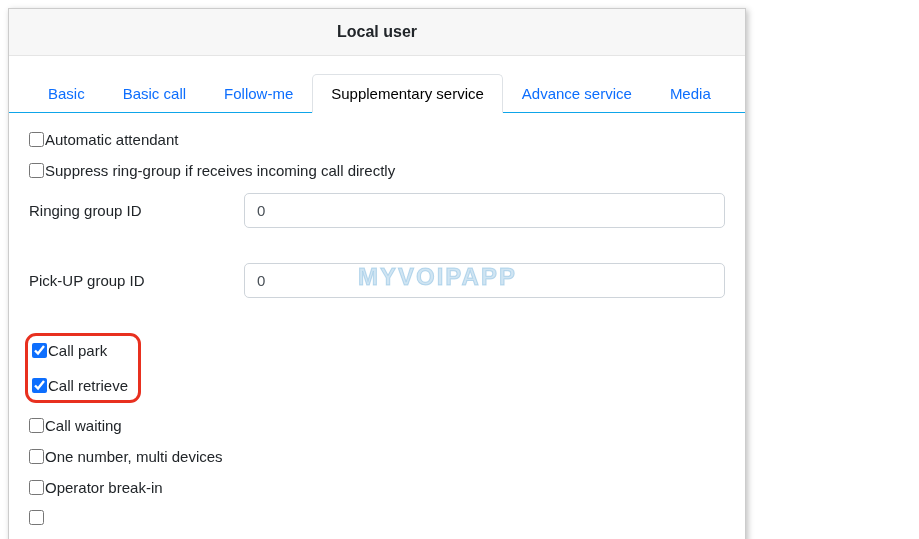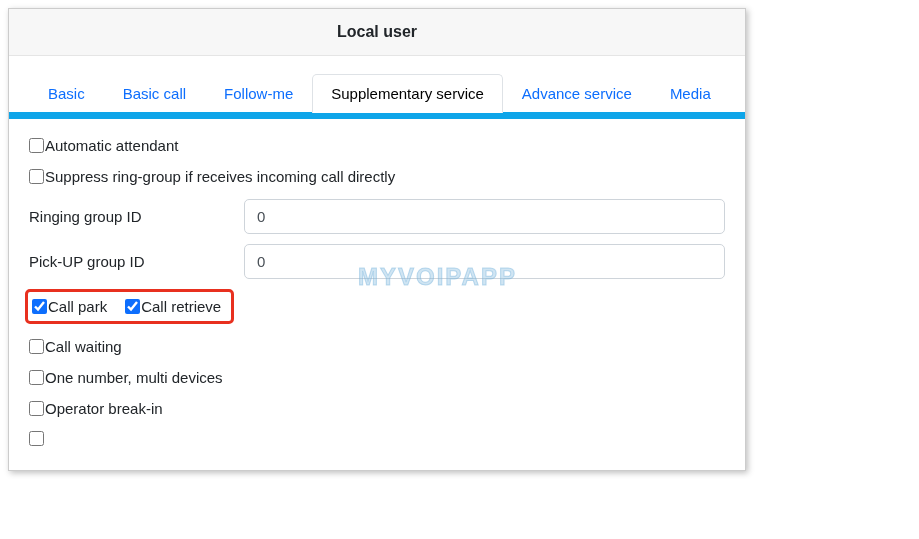"Basic" .tabs { border-bottom: 7px solid #0ea5e9 -> 1px solid #0ea5e9 }
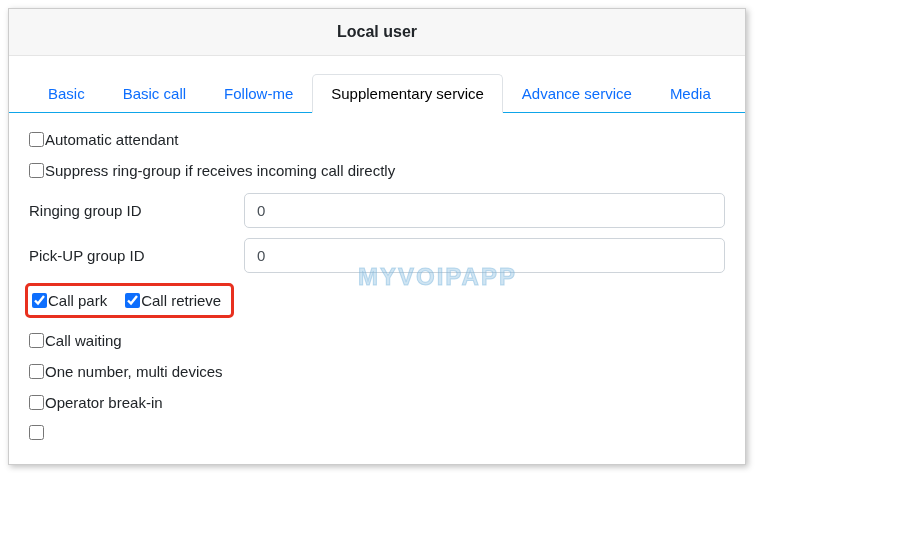"Ringing group ID" .field-row { margin-bottom: 10px -> 35px }
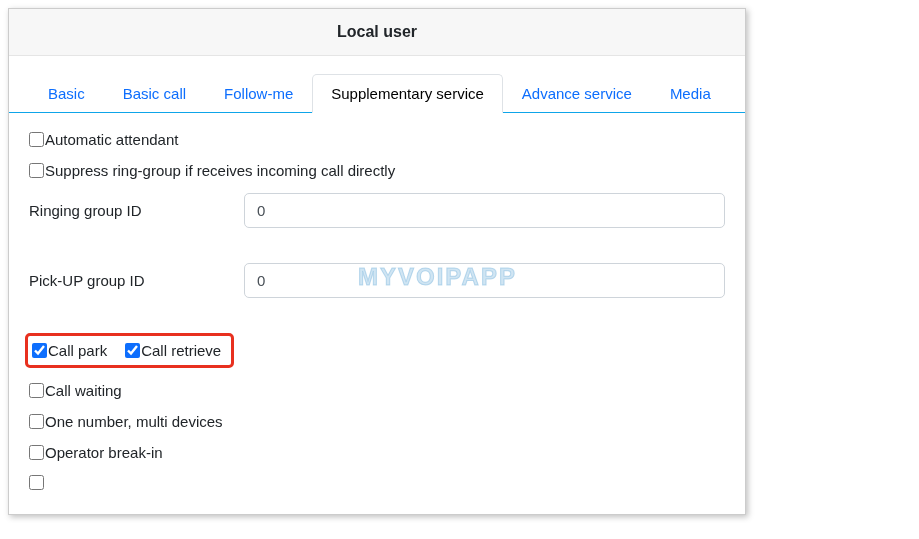"Call park" .highlight-group { border-radius: 5px -> 11px; flex-direction: none -> column }
